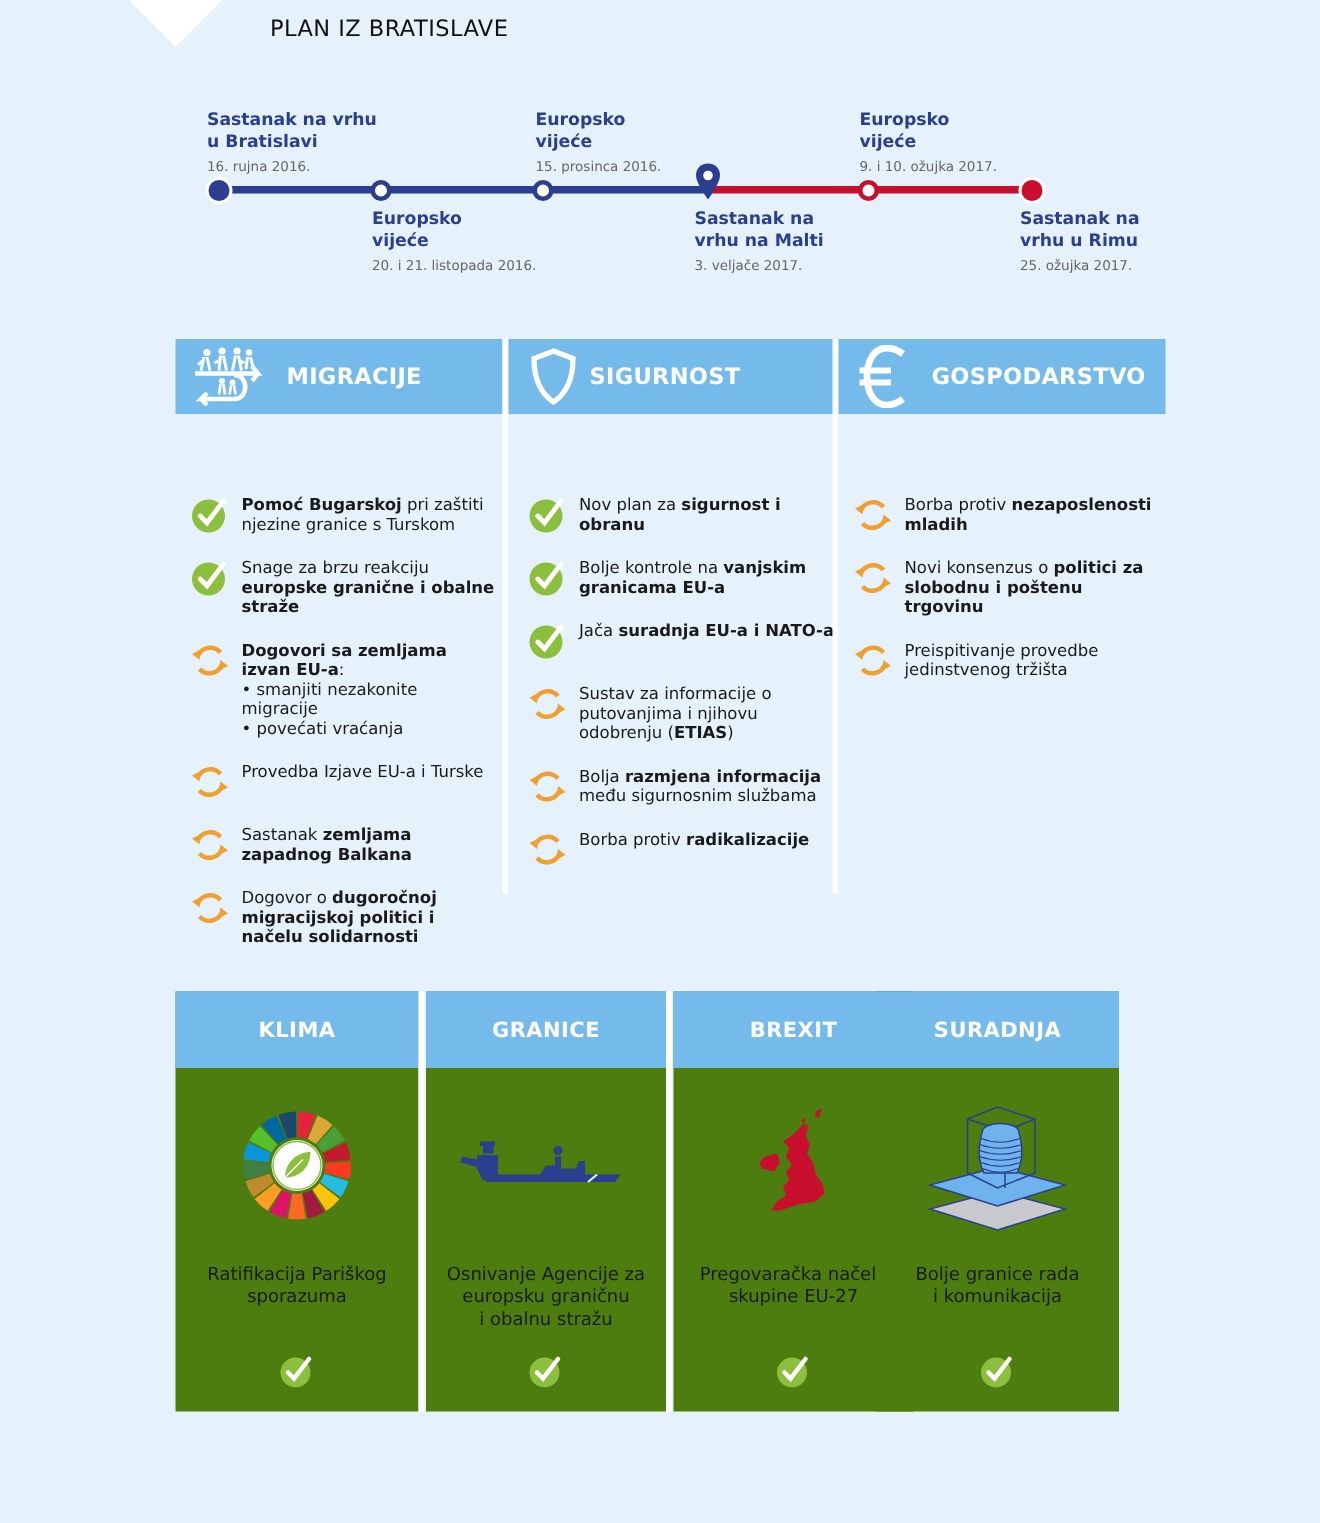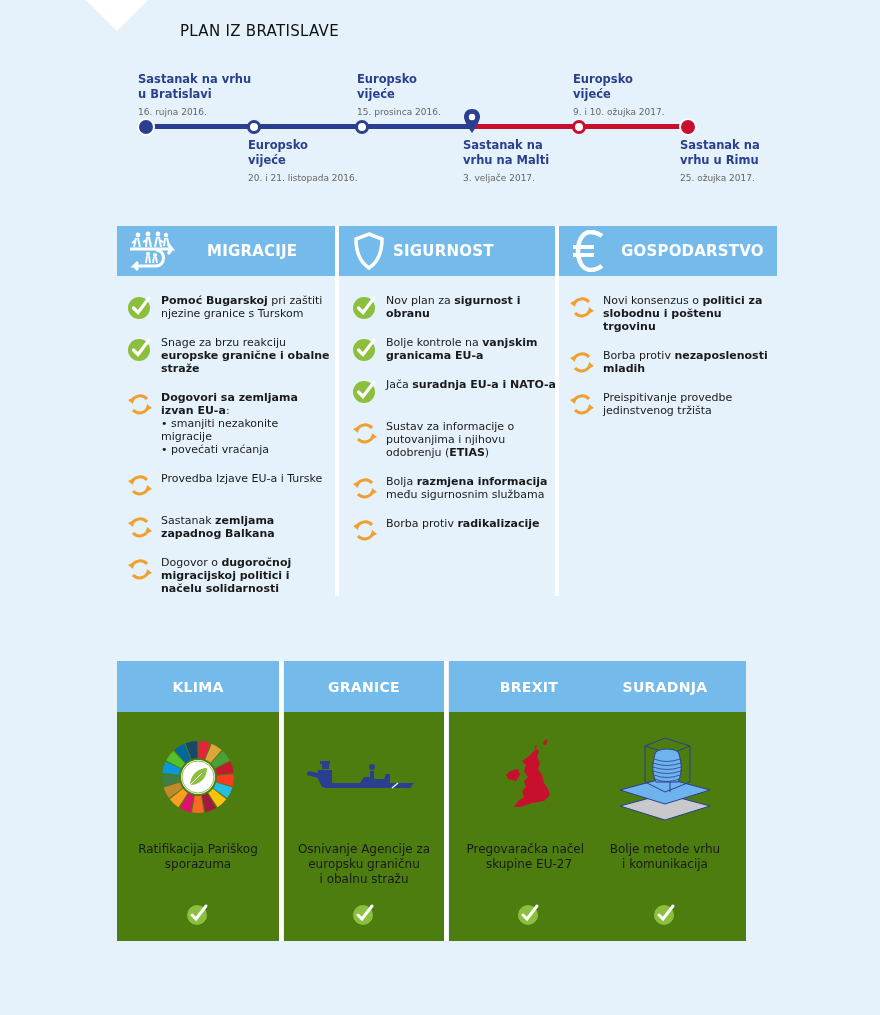"PLAN IZ BRATISLAVE" .page-title { top: 22px -> 10px }
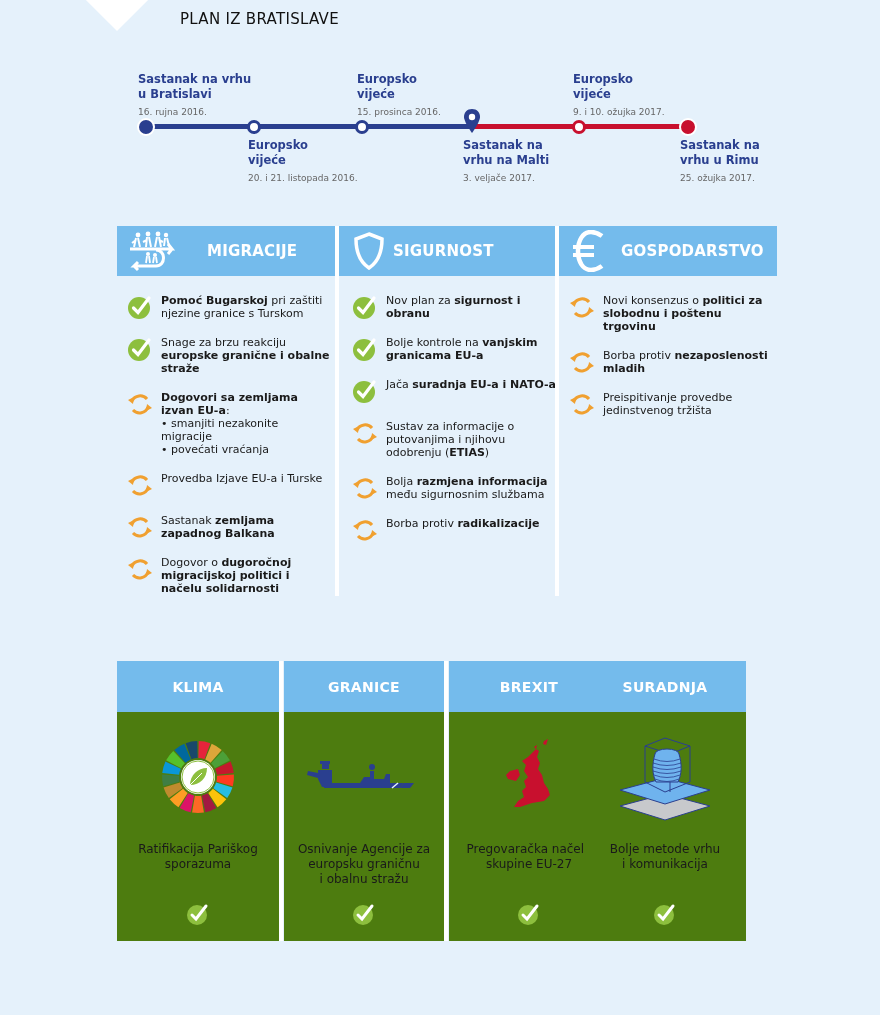"MIGRACIJE" .col-head .lbl { margin-left: 24px -> 8px }
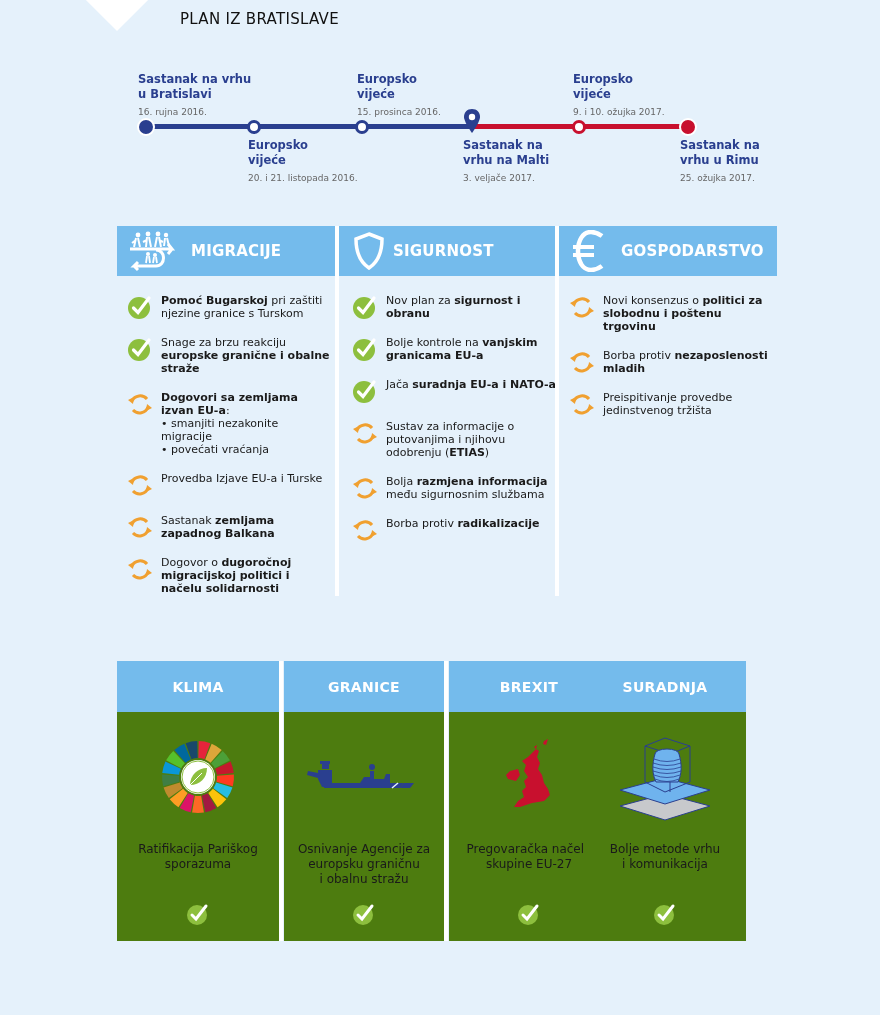"Pomoć Bugarskoj pri zaštiti njezine" .items { margin-top: none -> 24px; padding-top: 18px -> 30px }
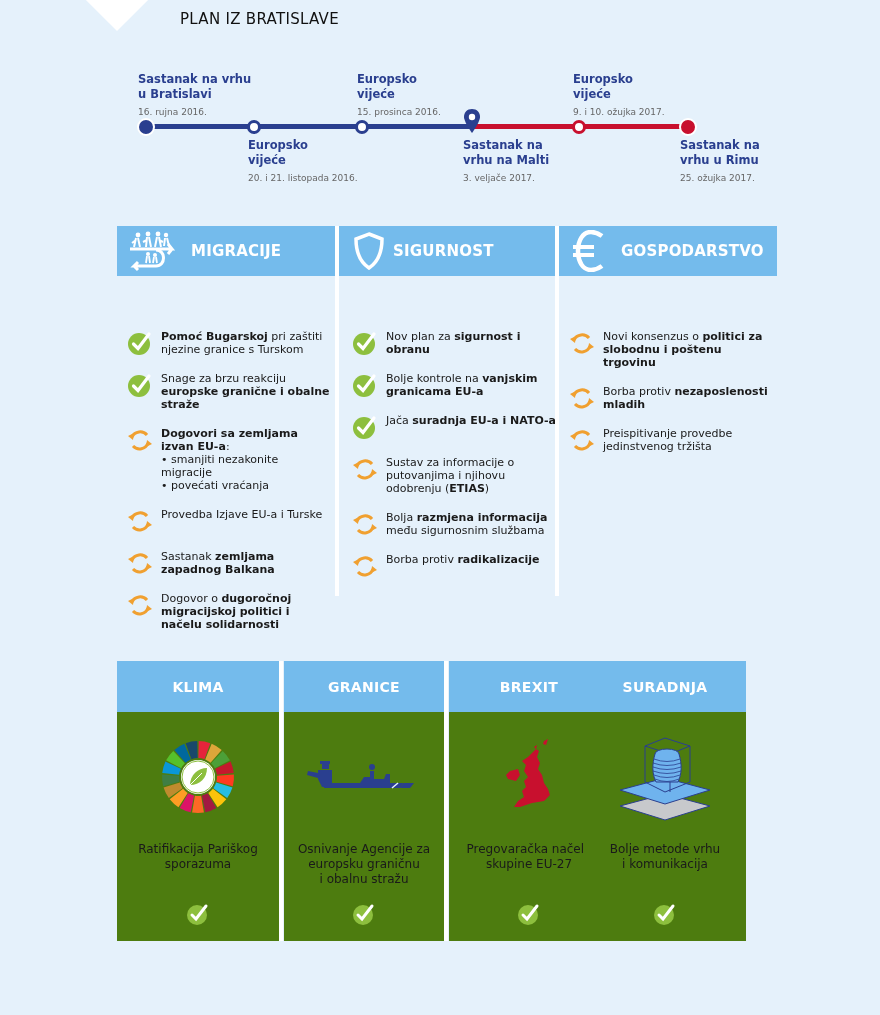"Novi konsenzus o politici za" div.item { order: before "Borba protiv nezaposlenosti mladih" -> after "Borba protiv nezaposlenosti mladih" }
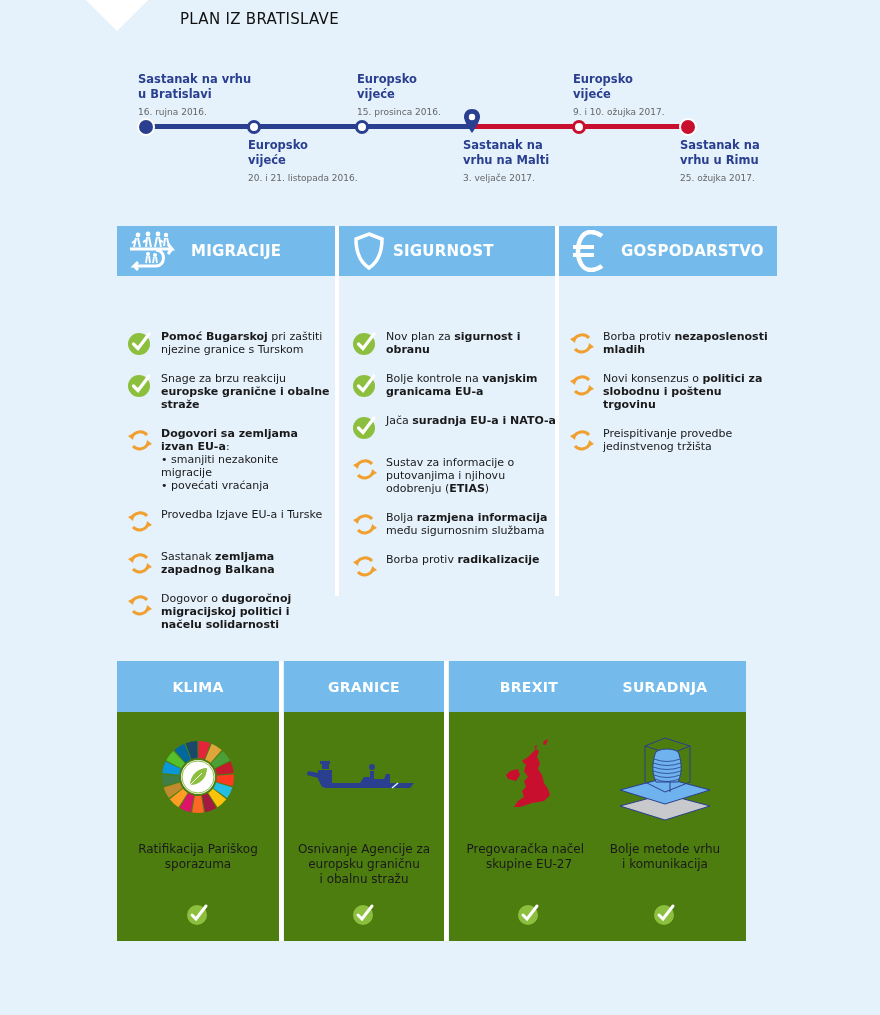"Bolje metode vrhu" div.card-txt { text: metode vrhu -> granice rada }
